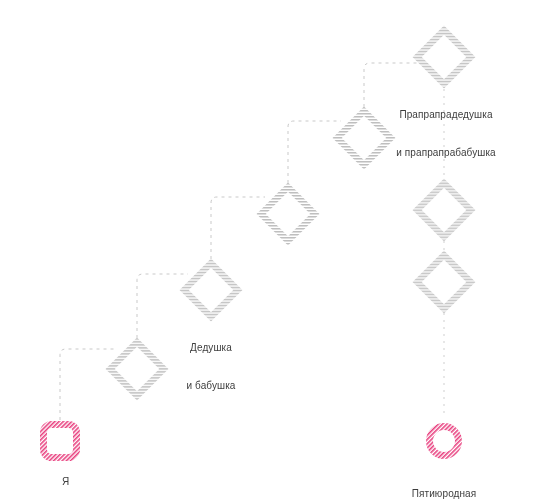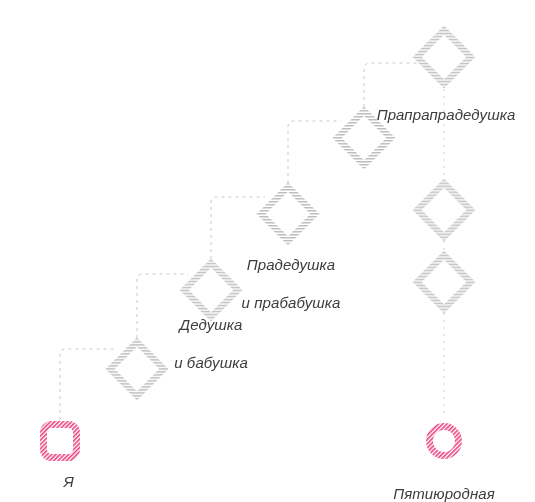"Прапрапрадедушка" .label { font-size: 15px -> 10px; font-style: italic -> none }
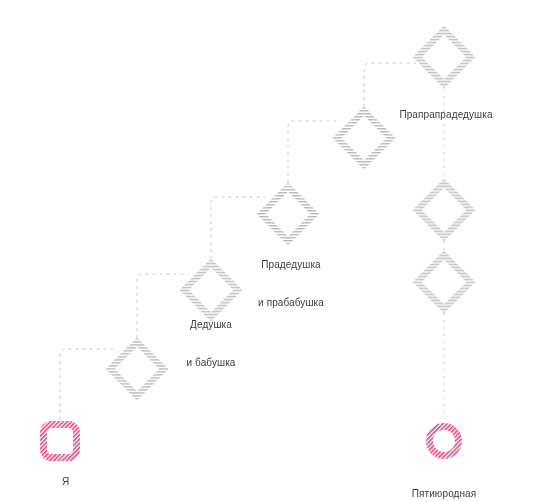"и прапрапрабабушка" div { html: none -> <div>и прапрапрабабушка</div> }
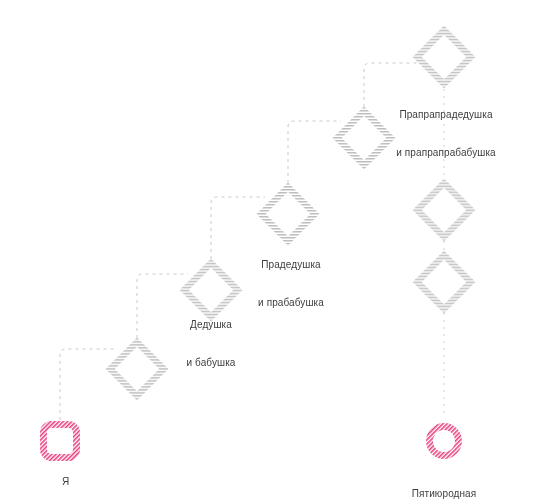"Прадедушка" div.label { html: <div> <div>Прадедушка</div> <div>и прабабушка</div> </div> -> none }
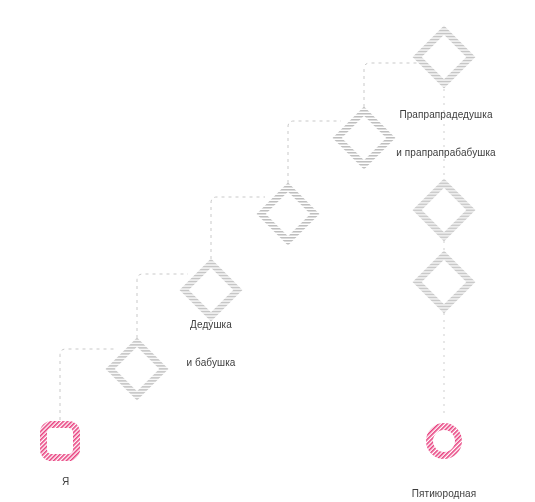"Дедушка" div.label { top: 294px -> 317px }
